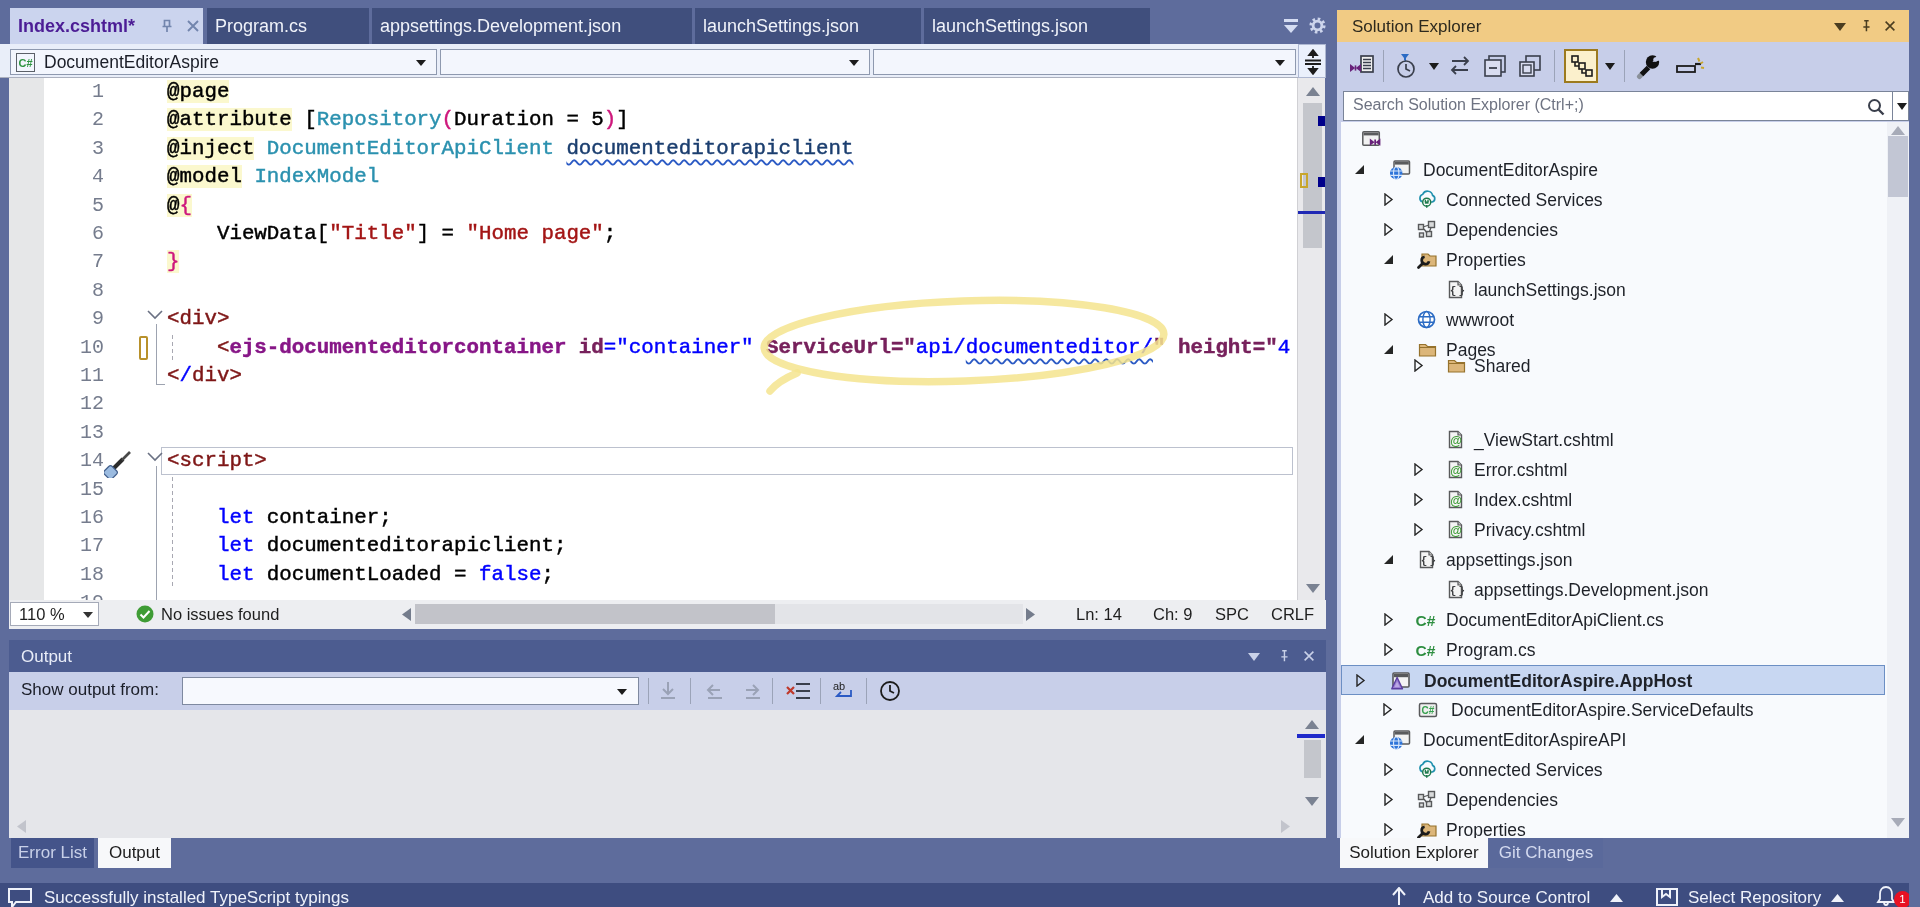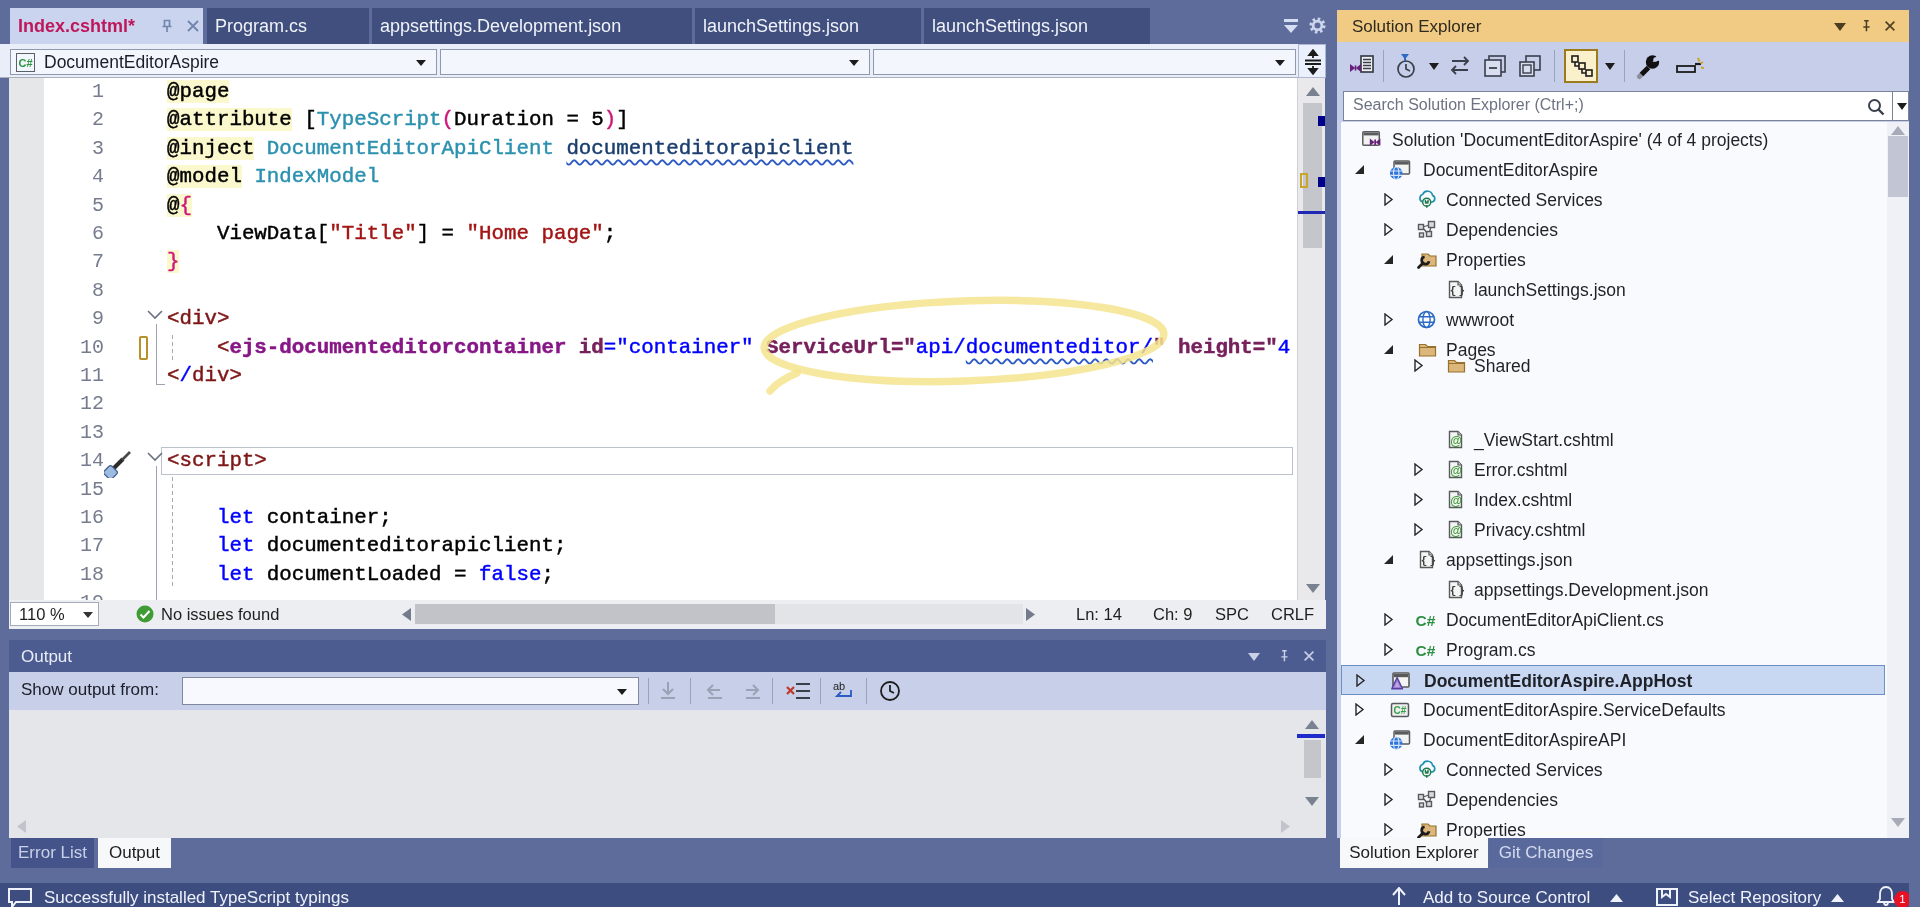"Index.cshtml*" .tab.active { color: #be185d -> #4c1d95 }
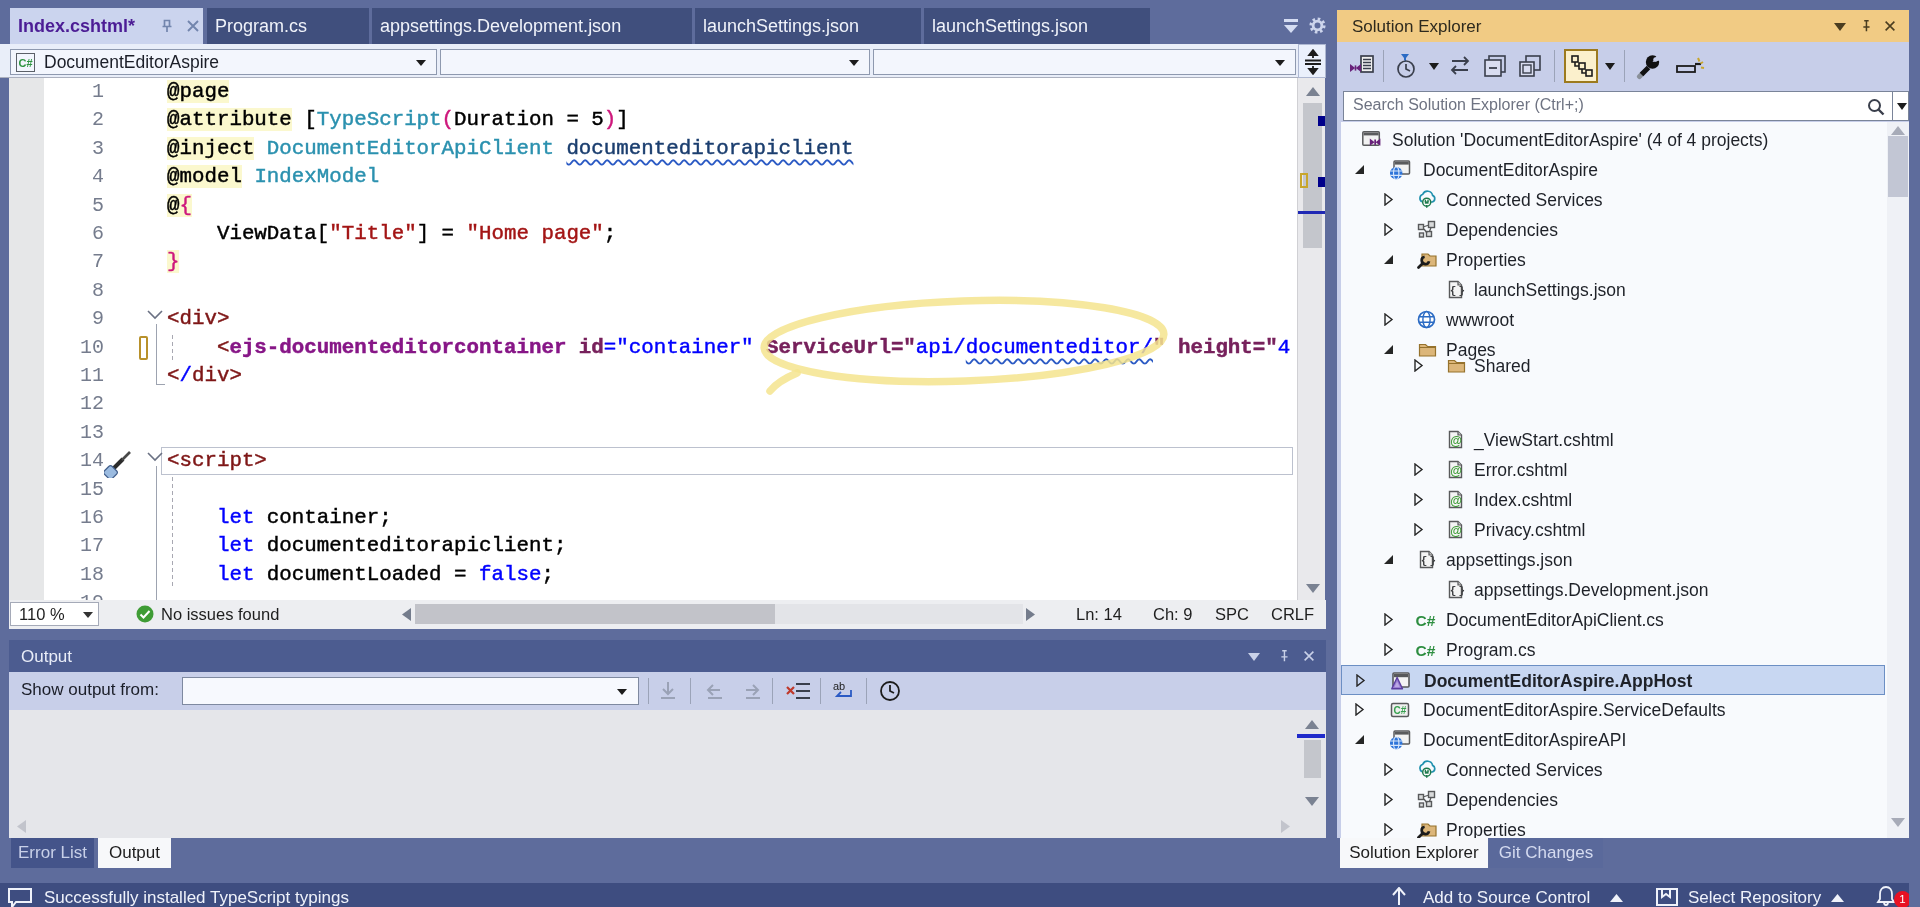"TypeScript" span.ty { text: TypeScript -> Repository }
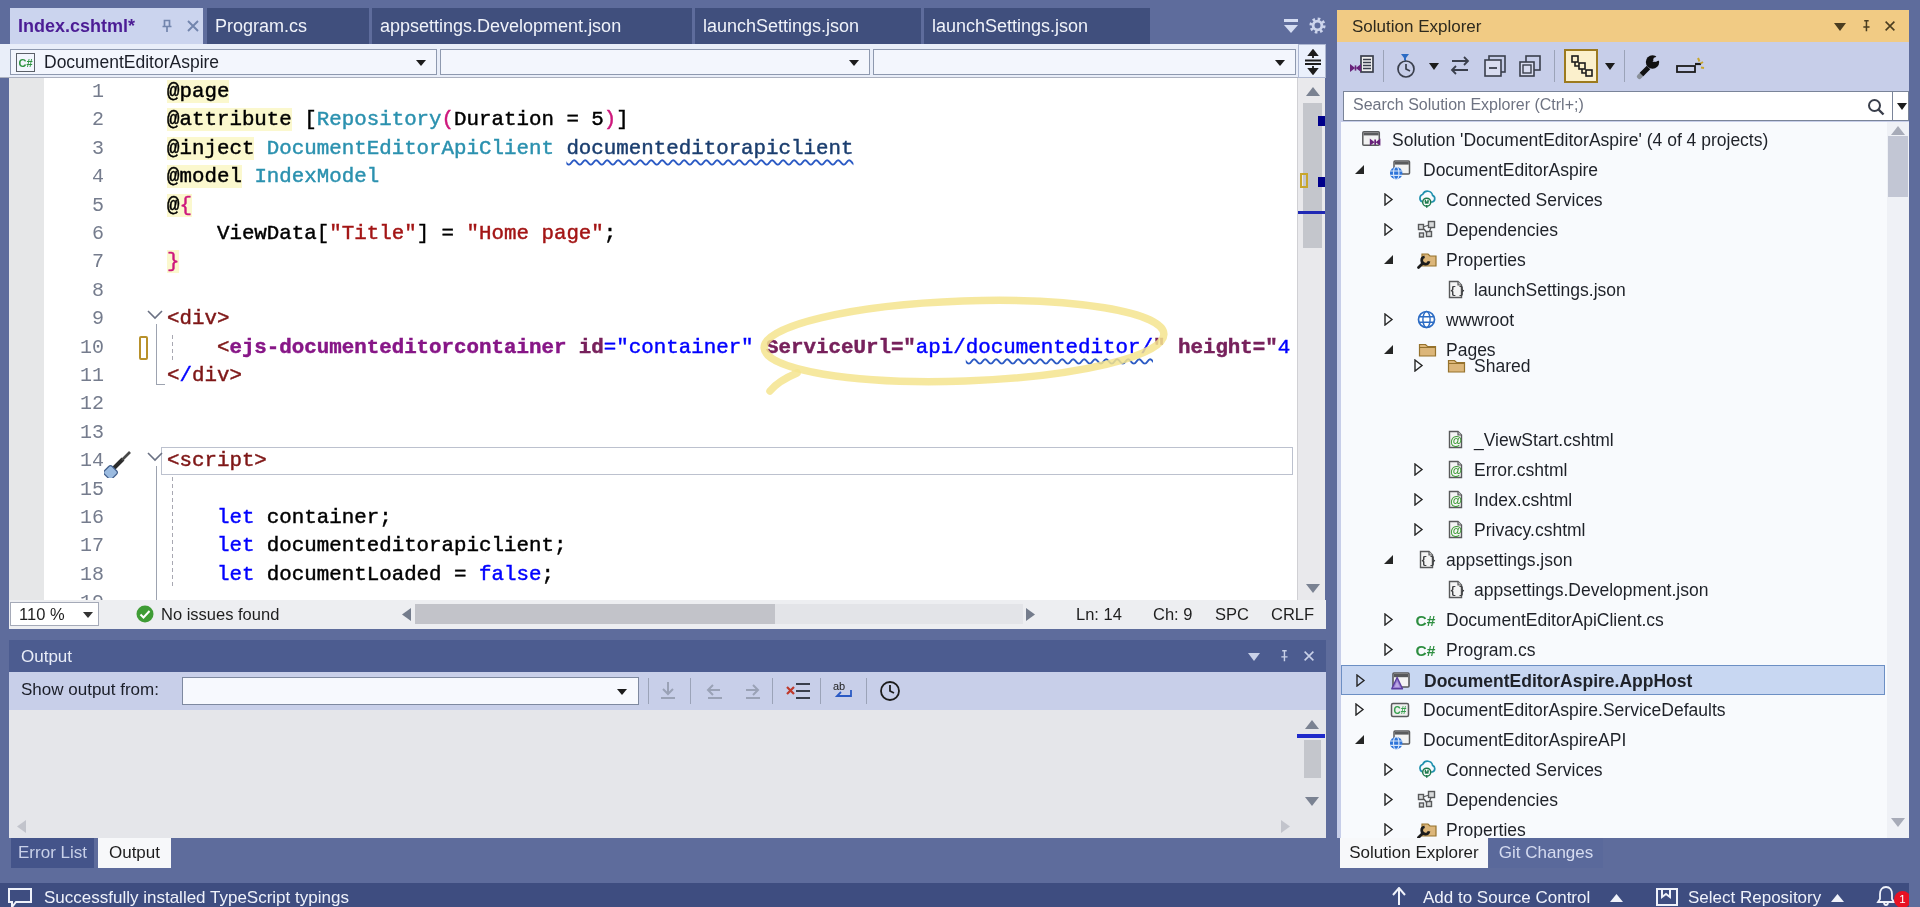"Solution 'DocumentEditorAspire' (4 of 4" span.tl { html: <span>Solution 'DocumentEditorAspire' (4 of 4 projects)</span> -> none }
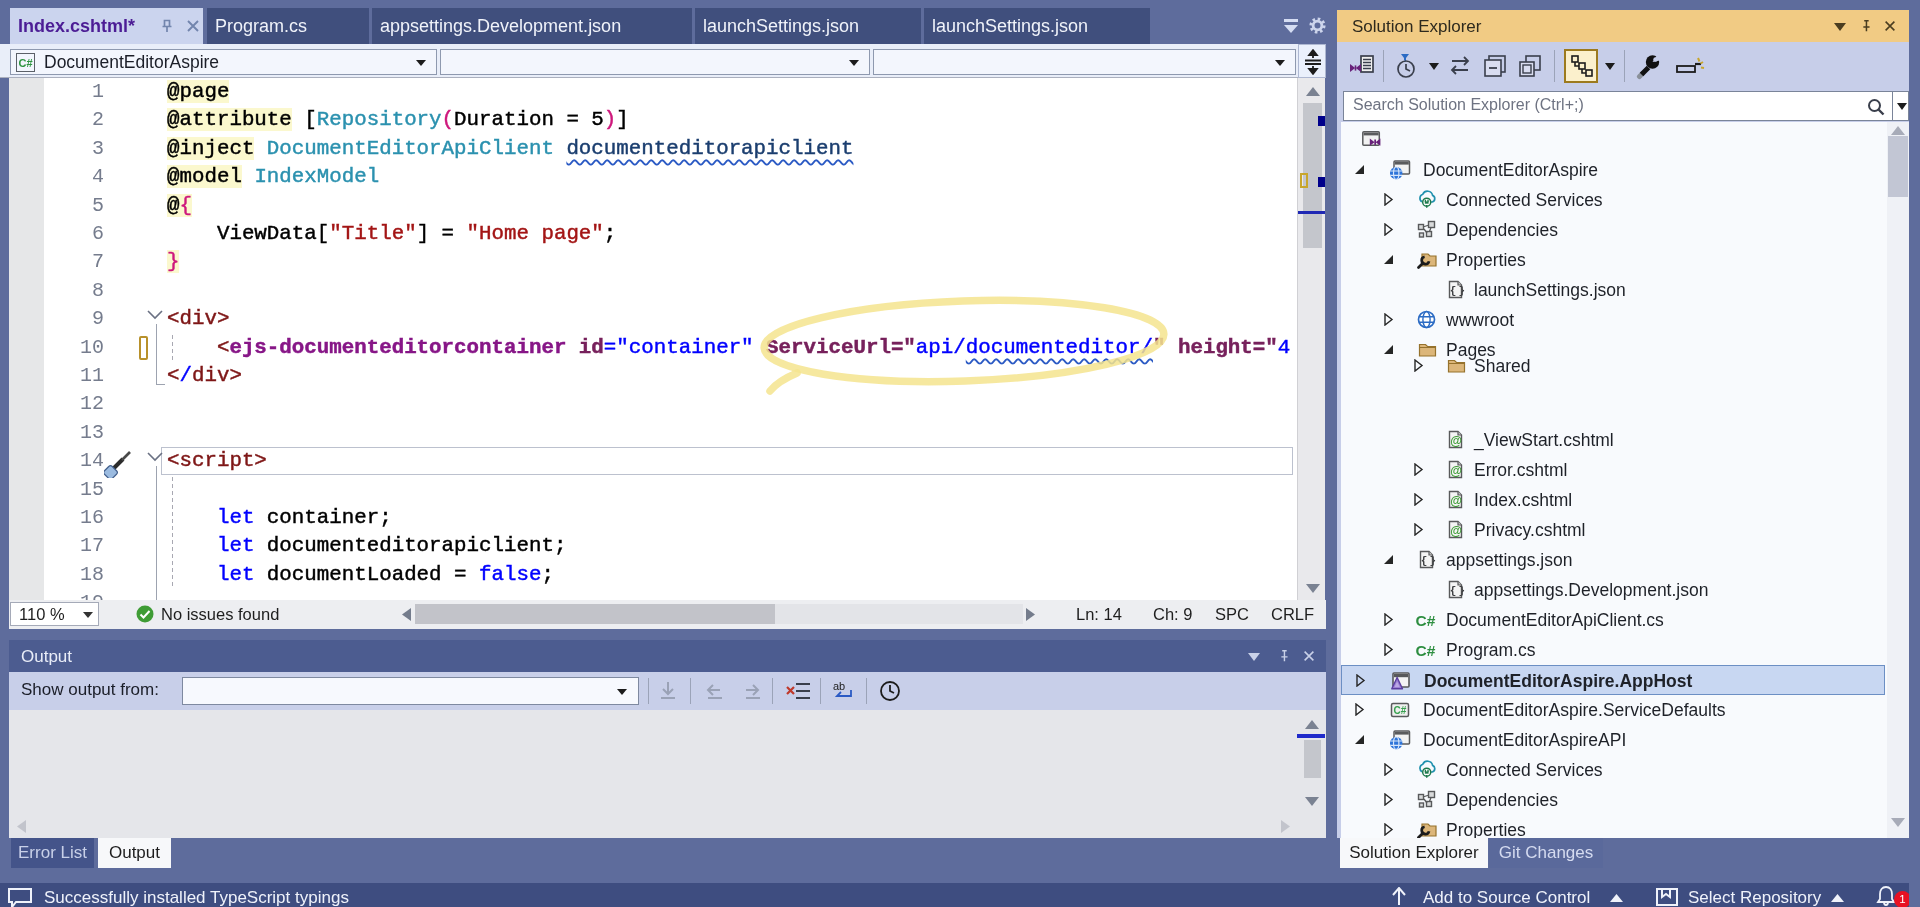"DocumentEditorAspire.ServiceDefaults" div.trow { margin-left: none -> 28px }
